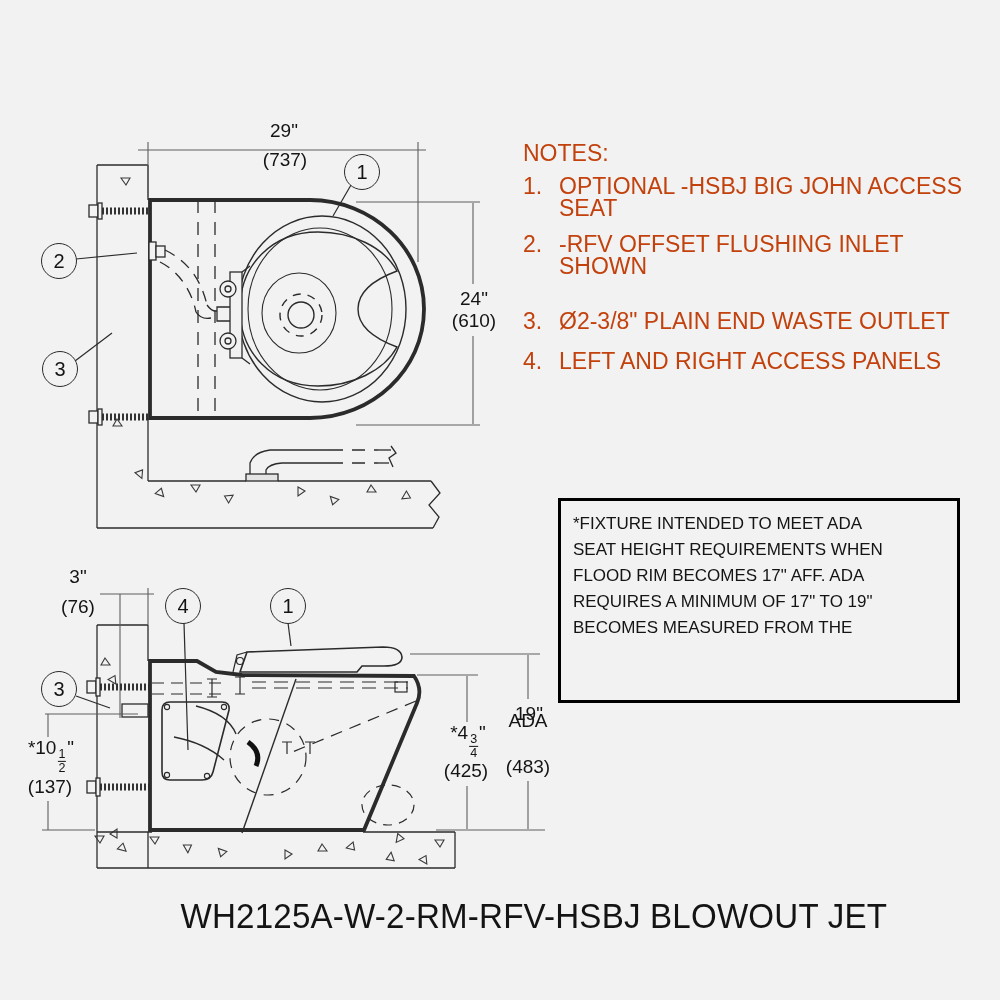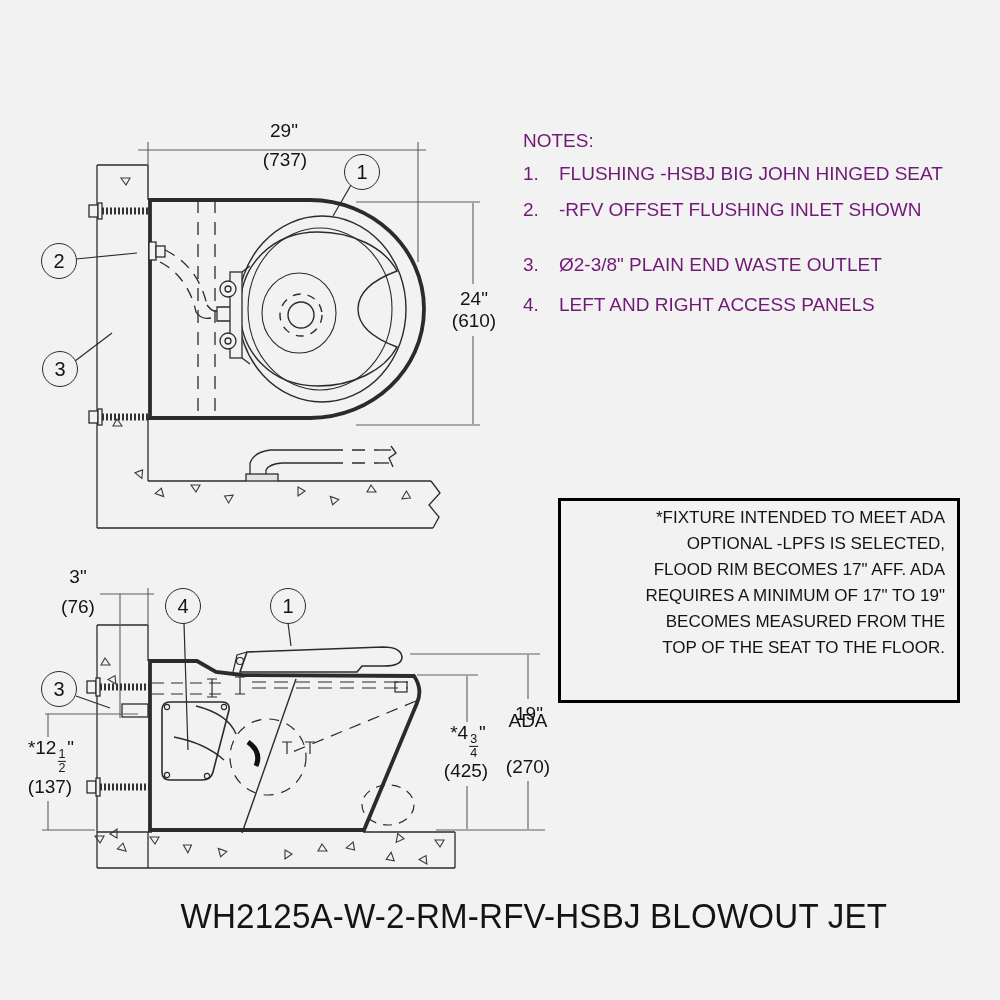"NOTES:" #notes { color: #701a75 -> #c2410c; font-size: 19px -> 23px; top: 130px -> 142px }
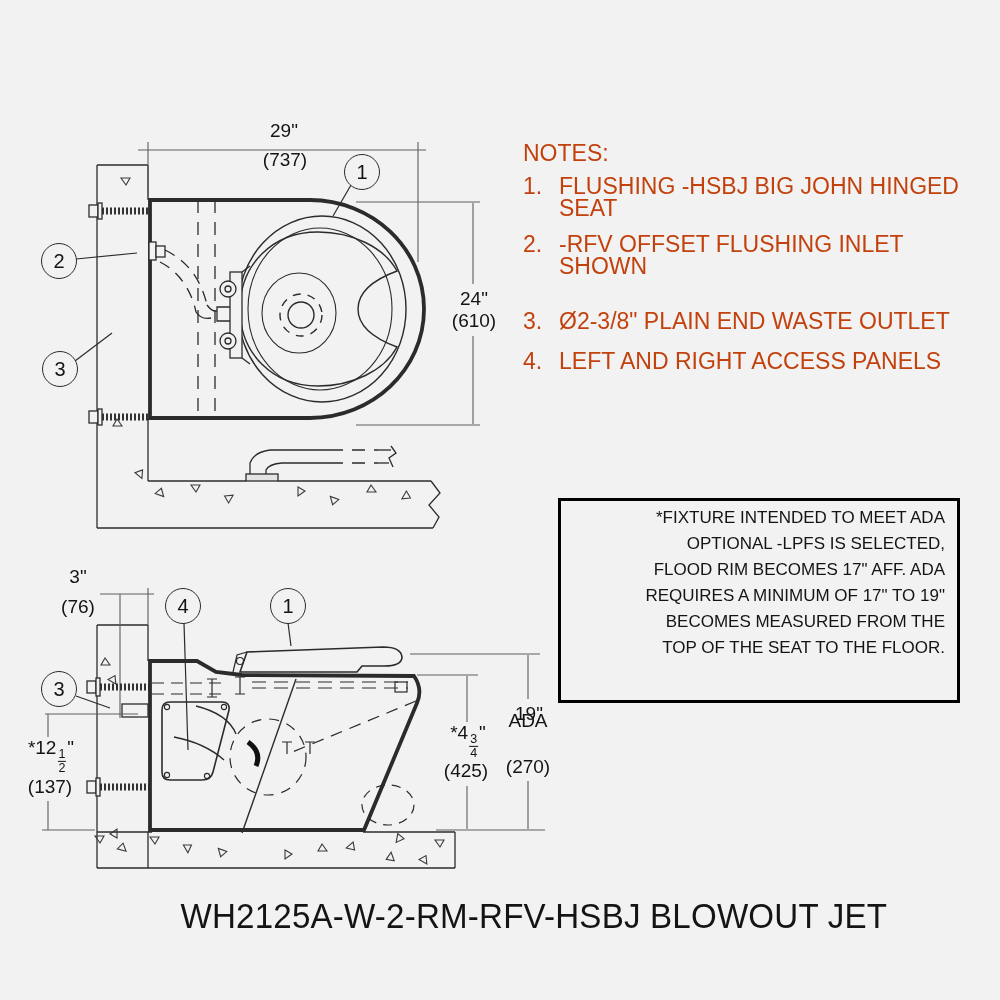"FLUSHING -HSBJ BIG JOHN HINGED" span { text: FLUSHING -HSBJ BIG JOHN HINGED -> OPTIONAL -HSBJ BIG JOHN ACCESS }
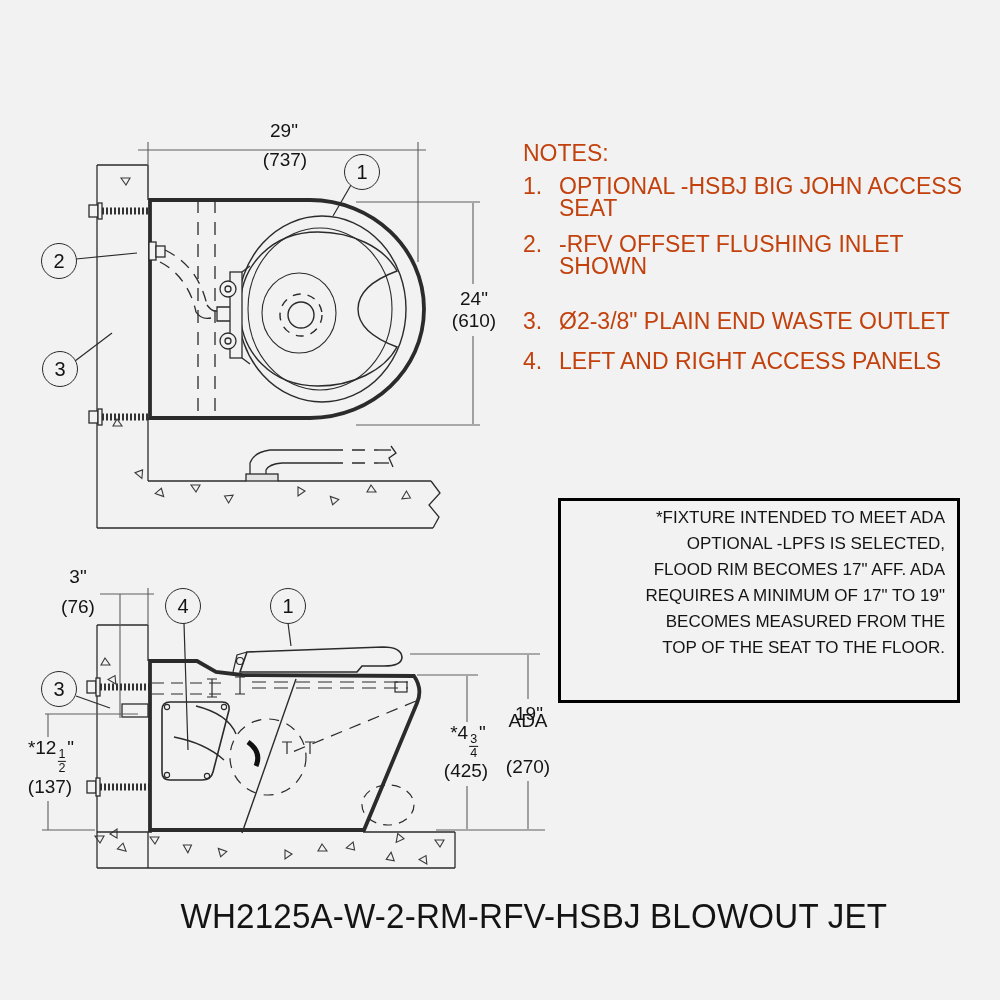"*FIXTURE INTENDED TO MEET ADA" #ada-box { padding: 4px 12px -> 10px 12px; text-align: right -> none }
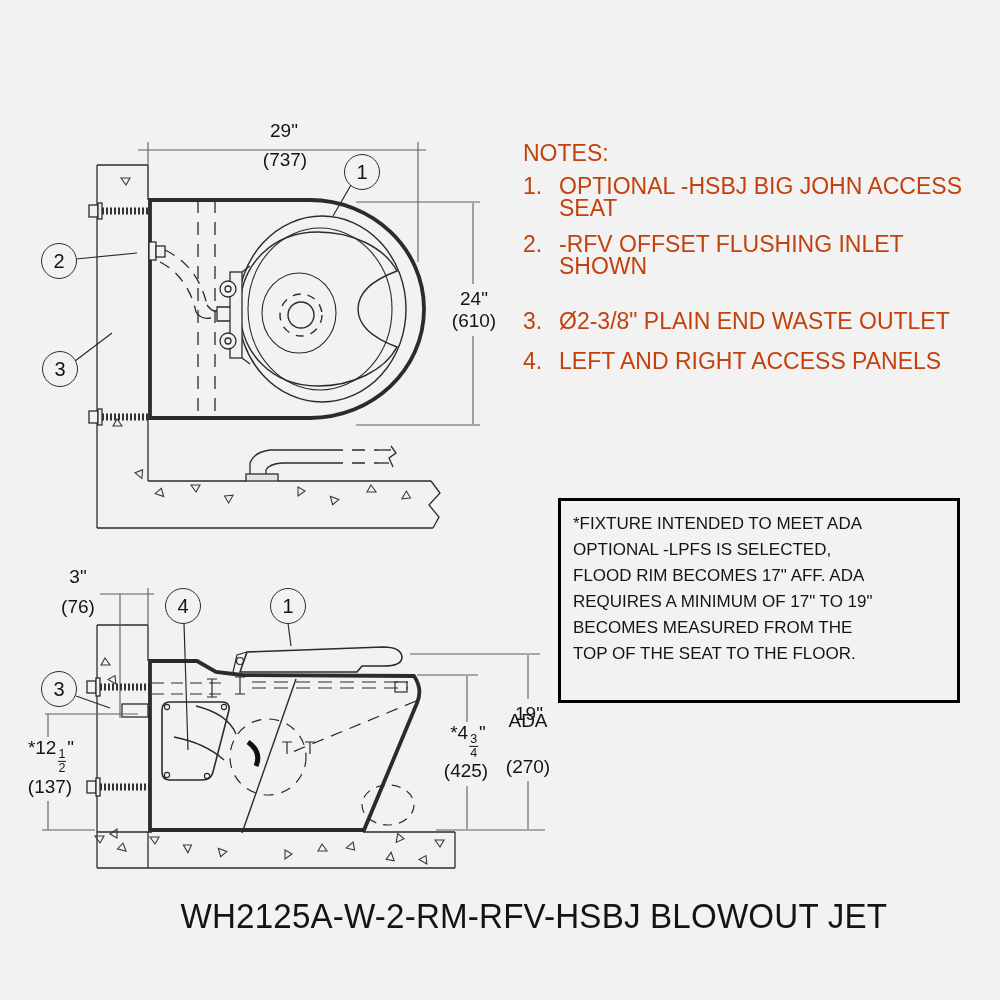"SEAT HEIGHT REQUIREMENTS WHEN" div { html: none -> <div>SEAT HEIGHT REQUIREMENTS WHEN</div> }
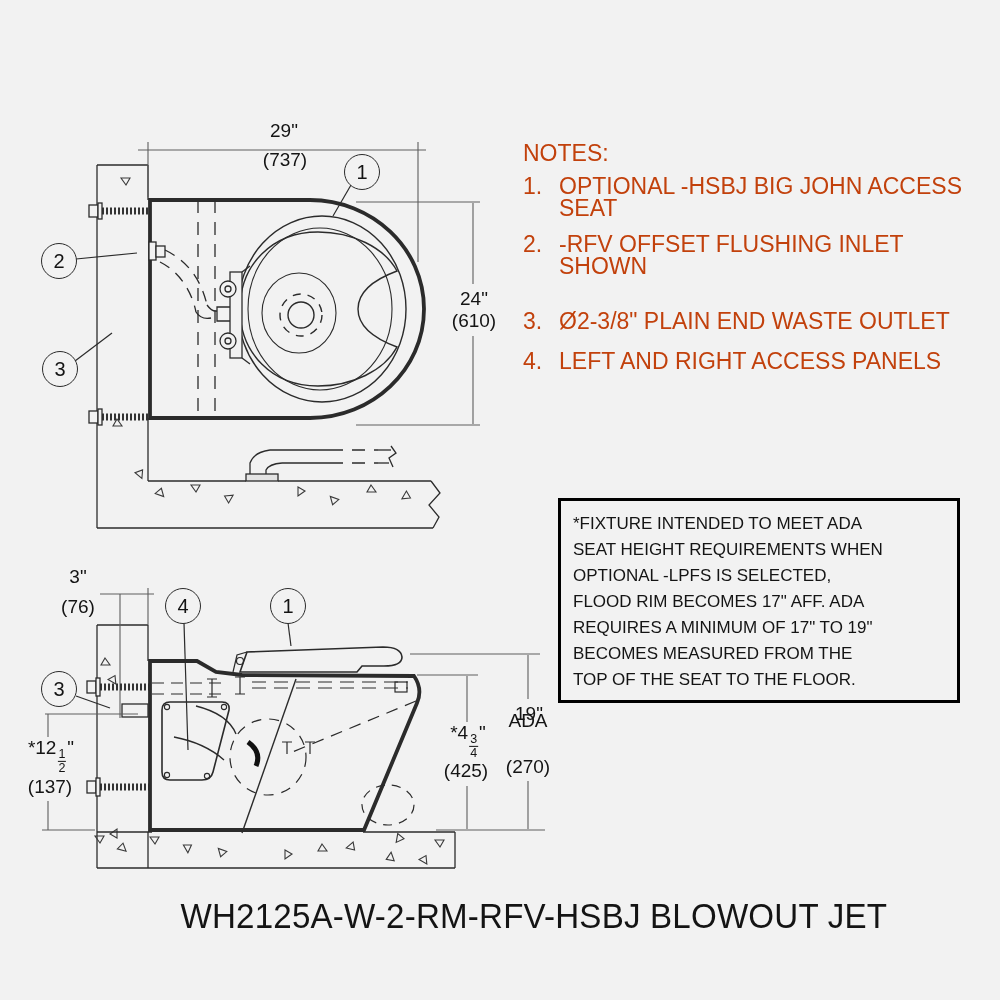"OPTIONAL -LPFS IS SELECTED," div { html: <div>OPTIONAL -LPFS IS SELECTED,</div> -> none }
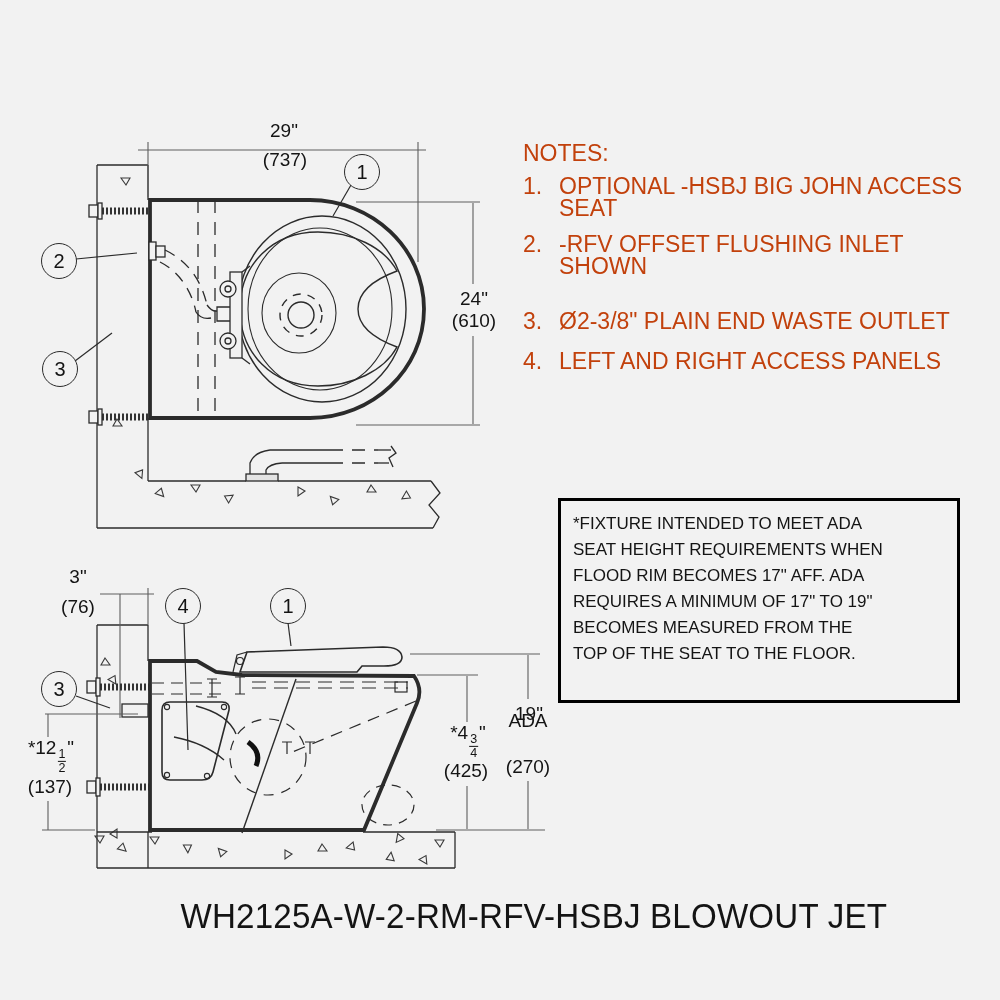"TOP OF THE SEAT TO" div { html: <div>TOP OF THE SEAT TO THE FLOOR.</div> -> none }
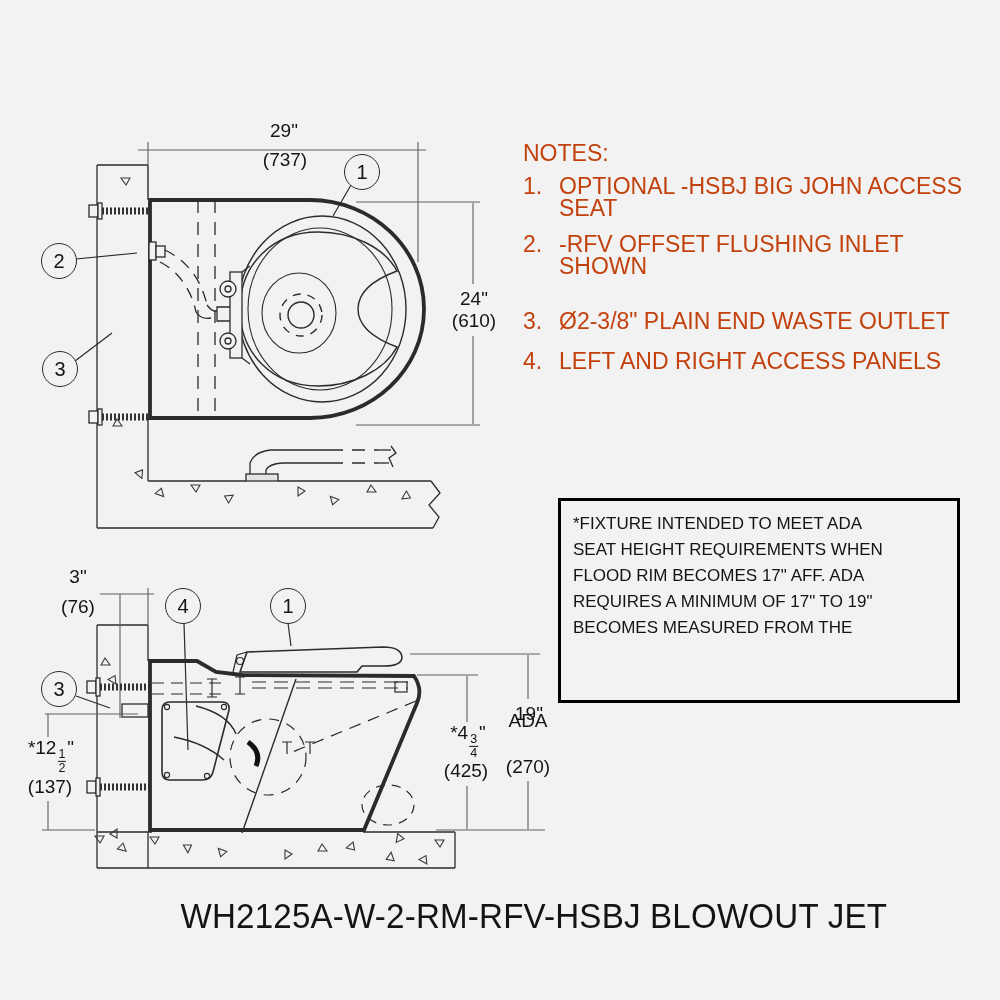"*12" span { text: 12 -> 10 }
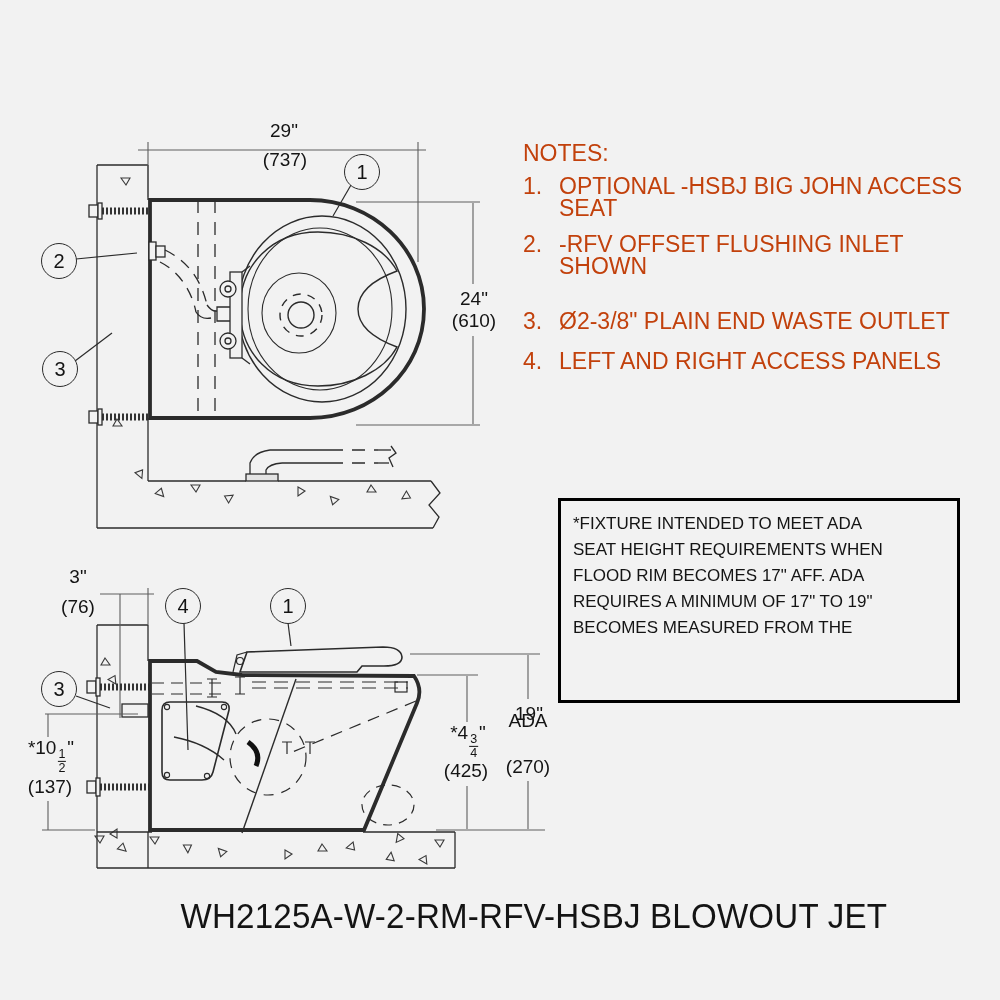"(270)" div.lbl { text: 270 -> 483 }
